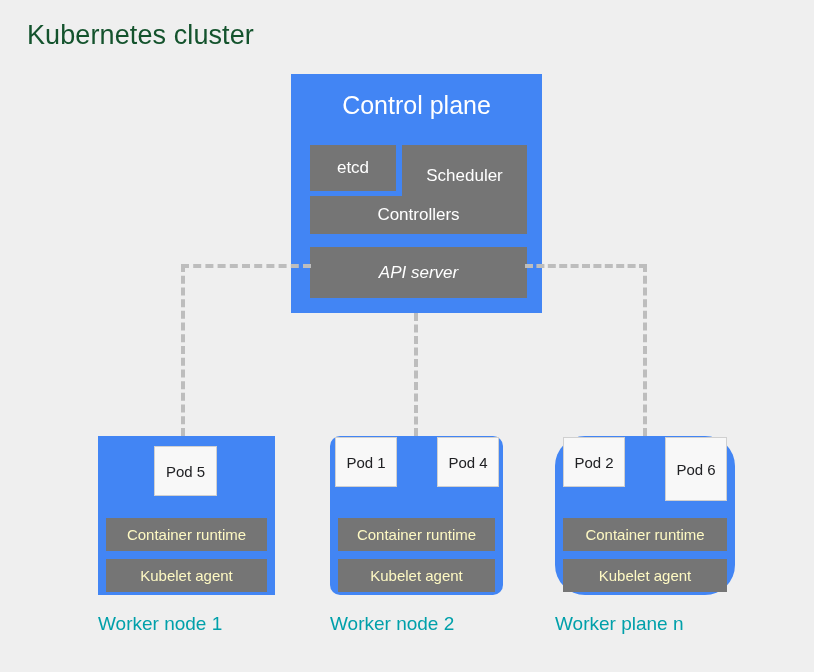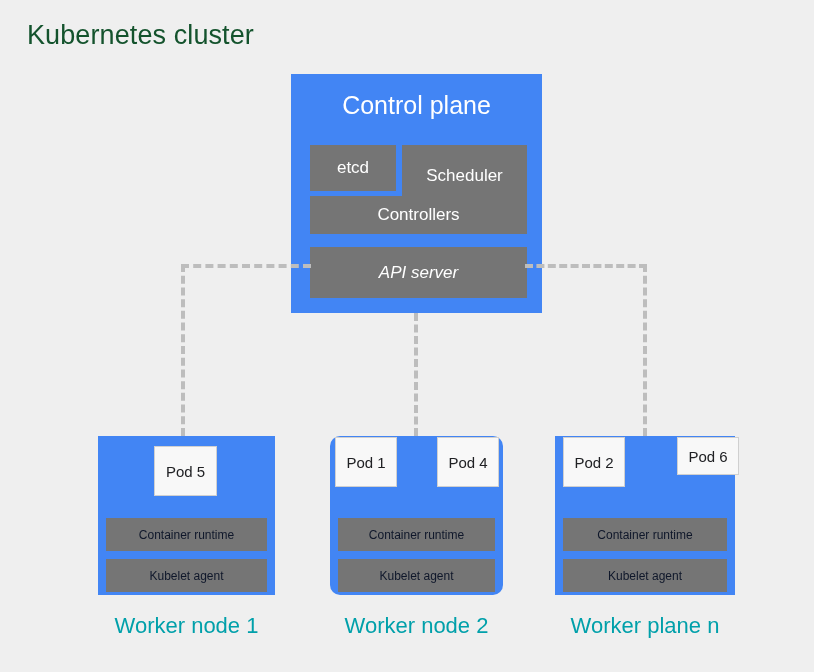"Pod 2" .node-3 { border-radius: none -> 30px }
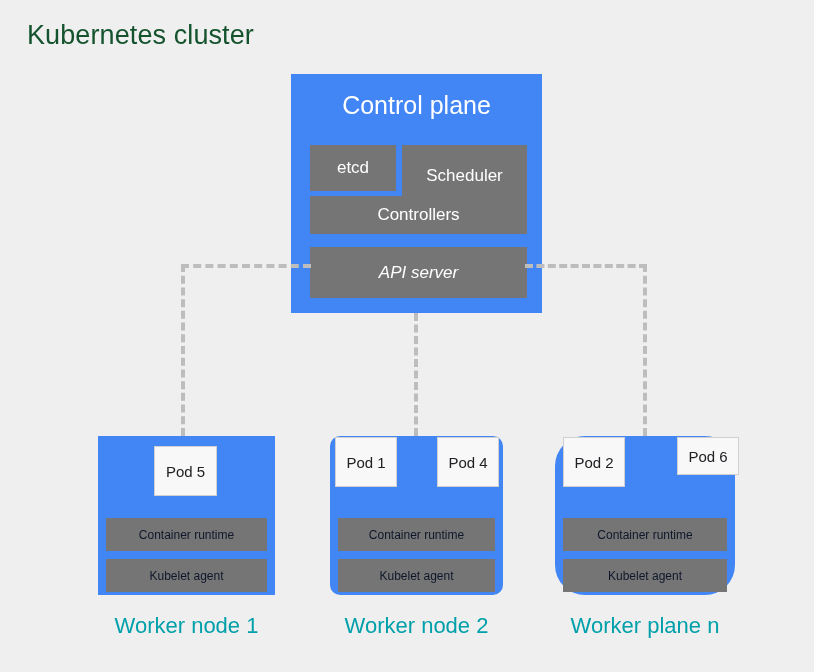"Pod 6" div.pod { height: 38px -> 64px; margin-left: 12px -> none }
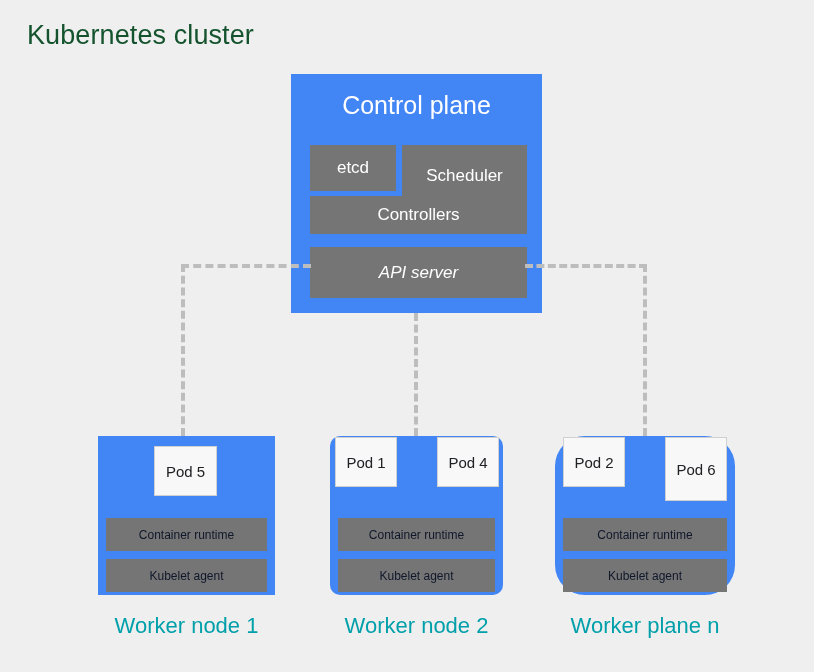"Container runtime" .node-row { color: #0f172a -> #fef9c3; font-size: 12px -> 15px }
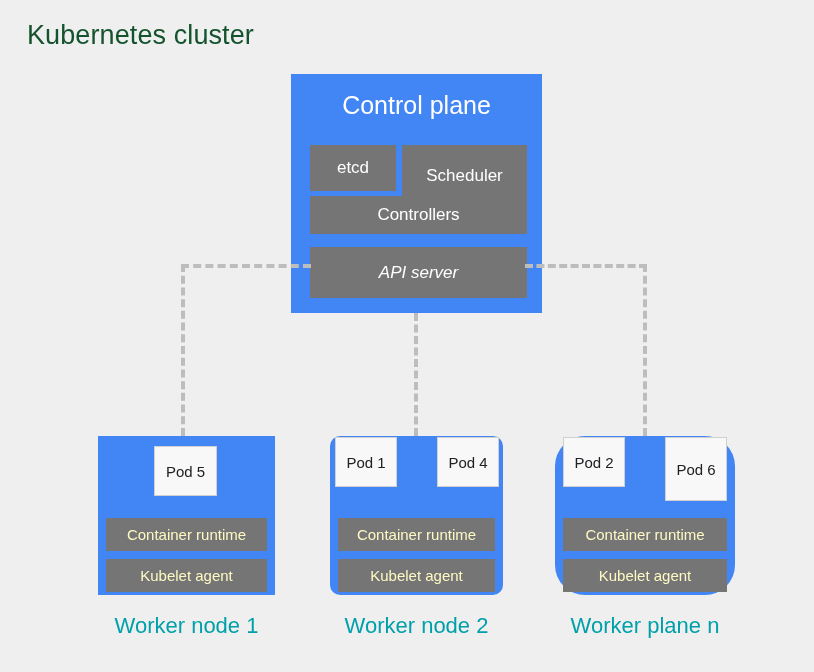"Worker node 1" .node-label { font-size: 22px -> 19px; text-align: center -> left }
